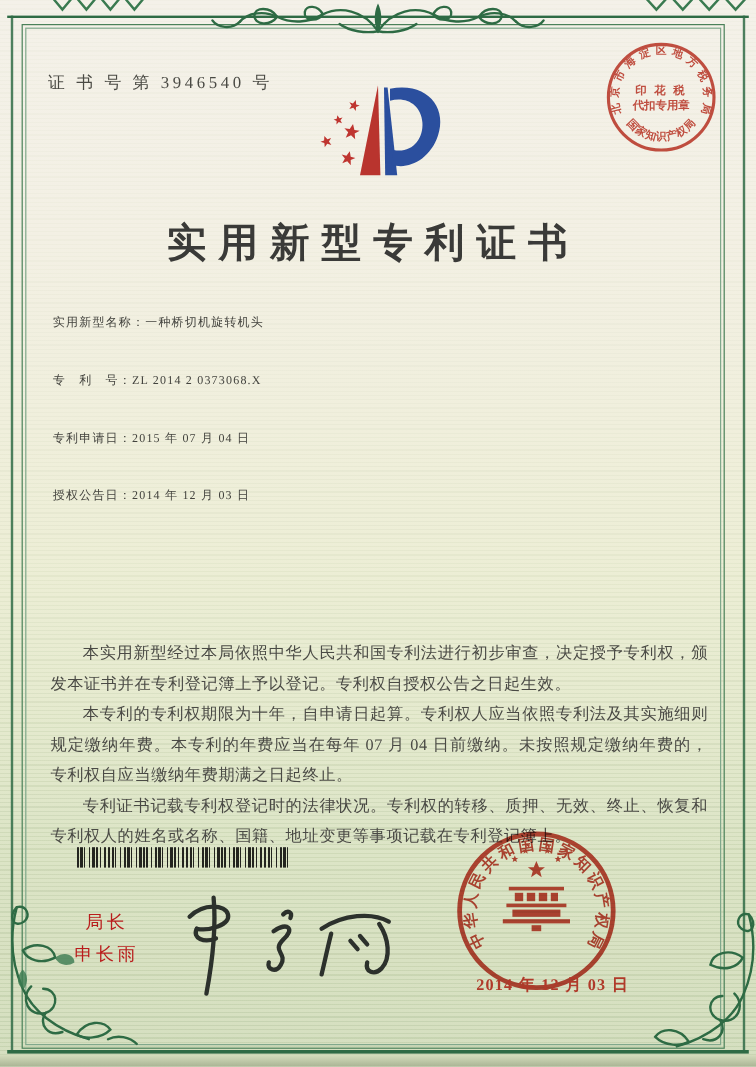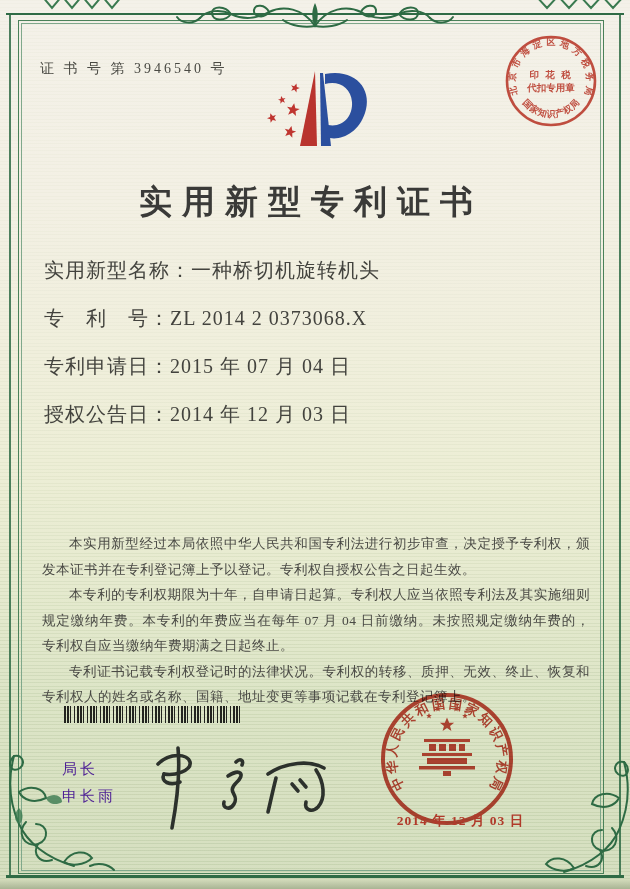"实用新型名称：一种桥切机旋转机头" .fields { font-size: 20px -> 10px }
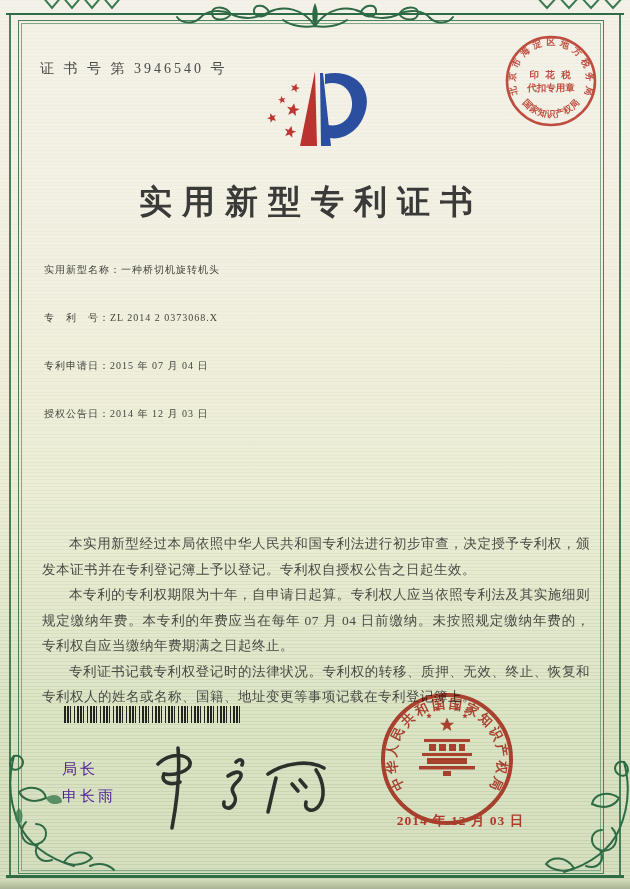"局长" .signer { color: #4c1d95 -> #b91c1c; text-align: none -> center }
